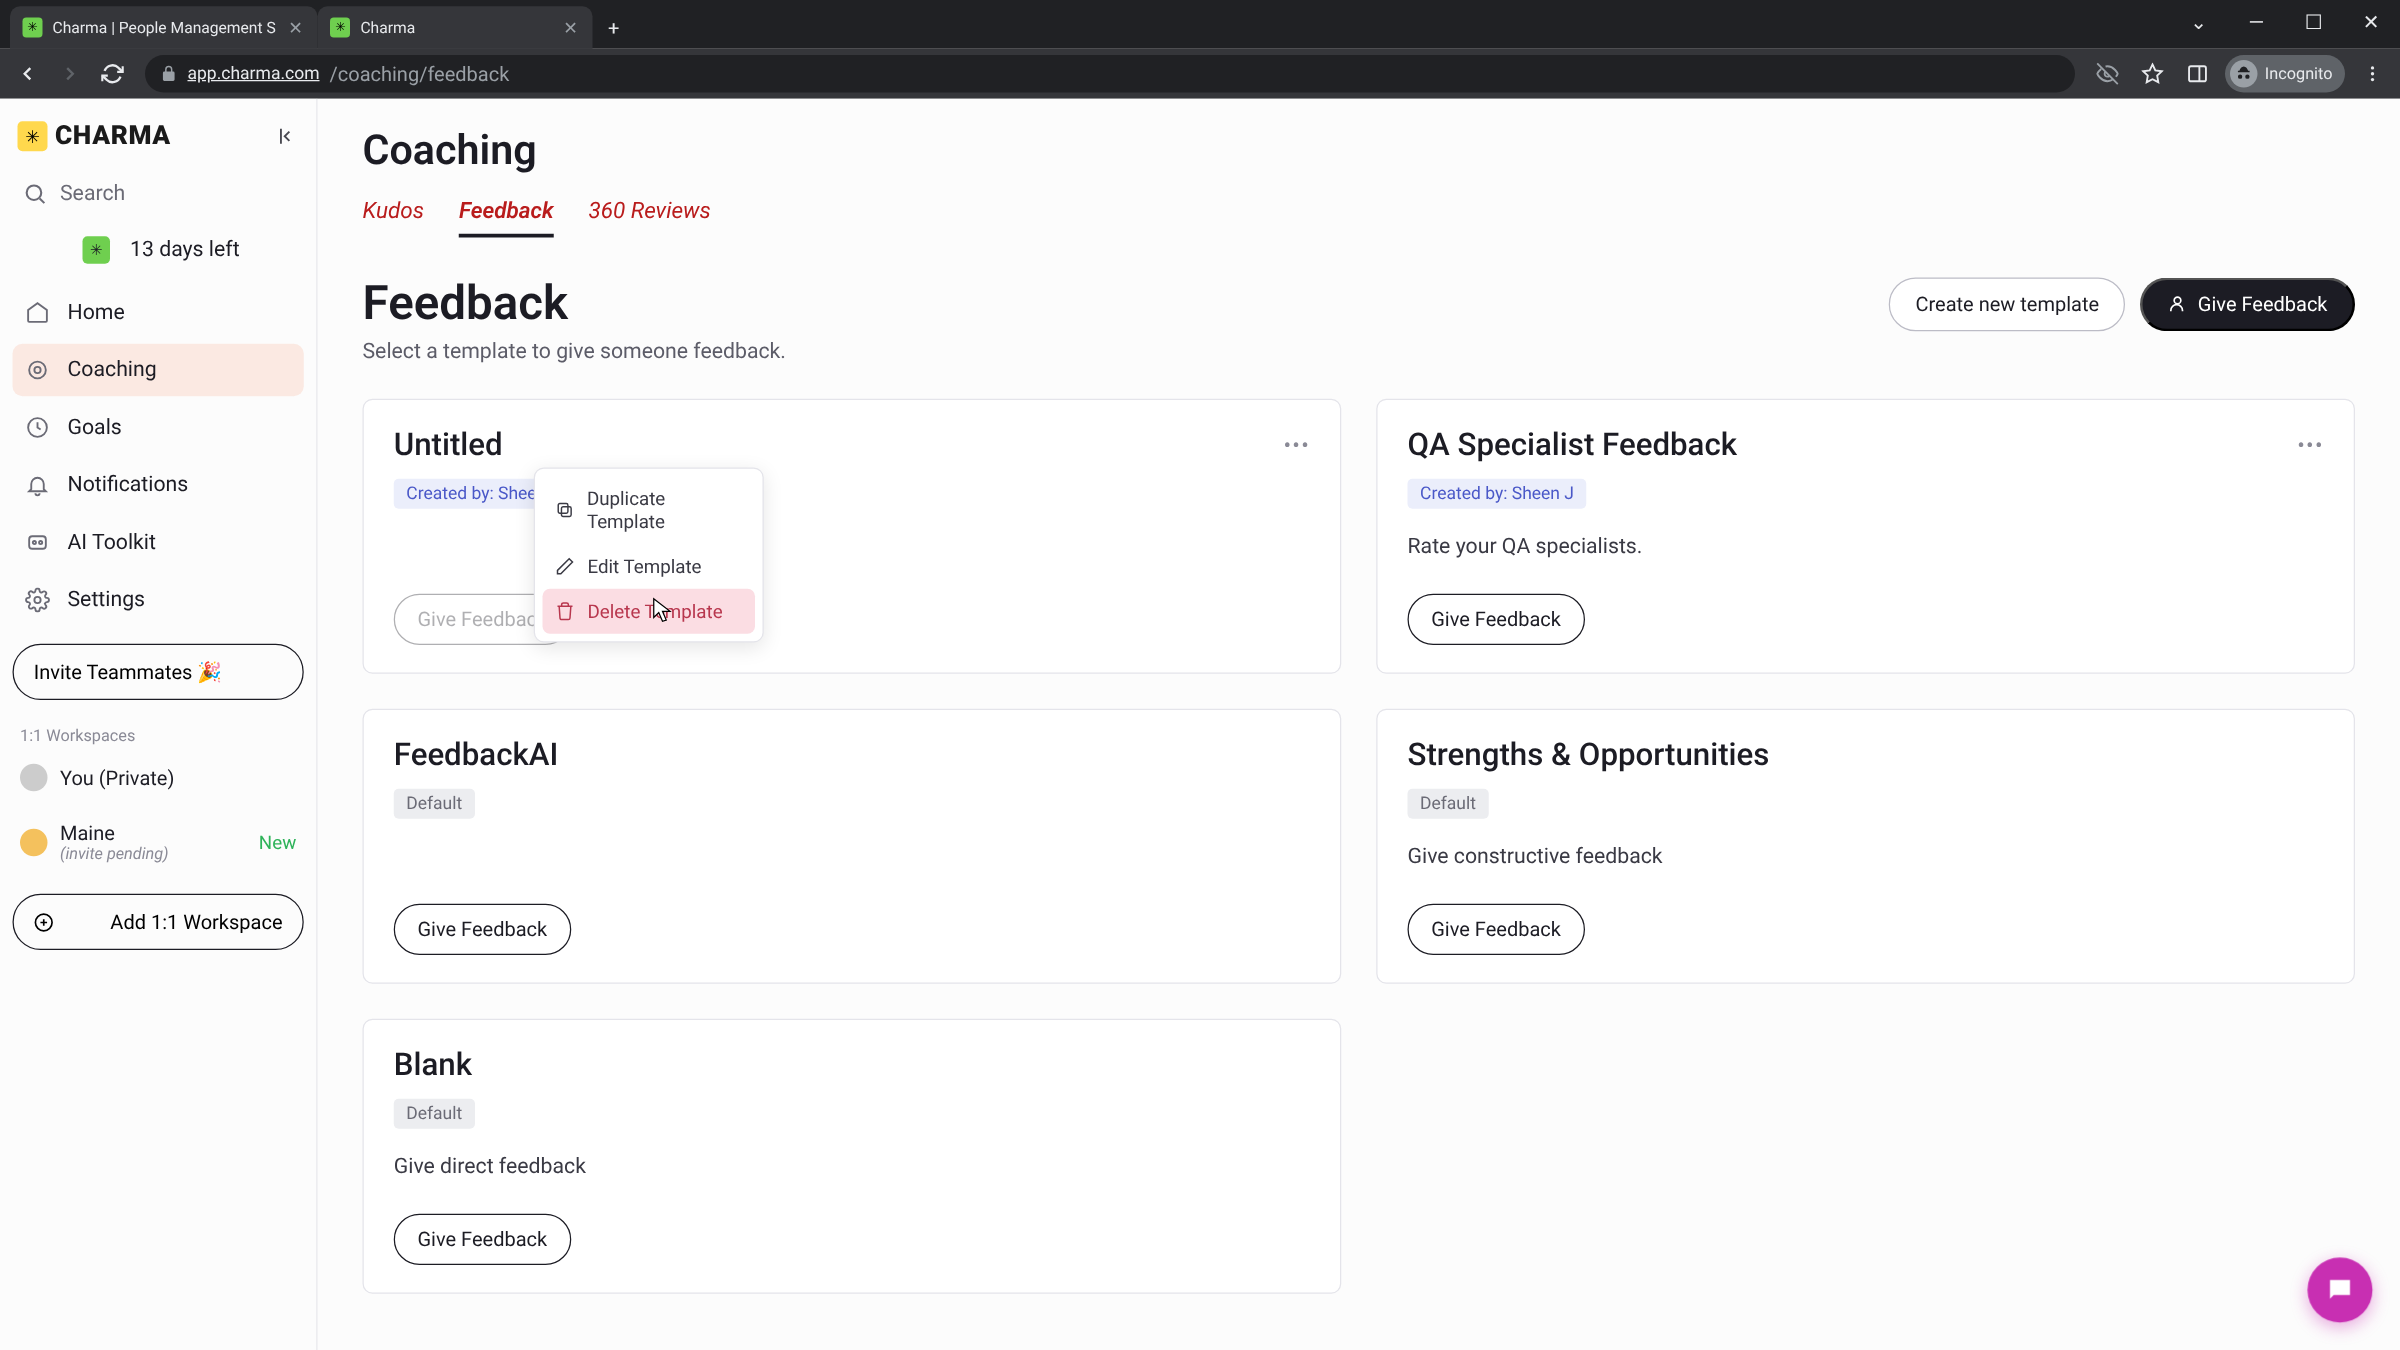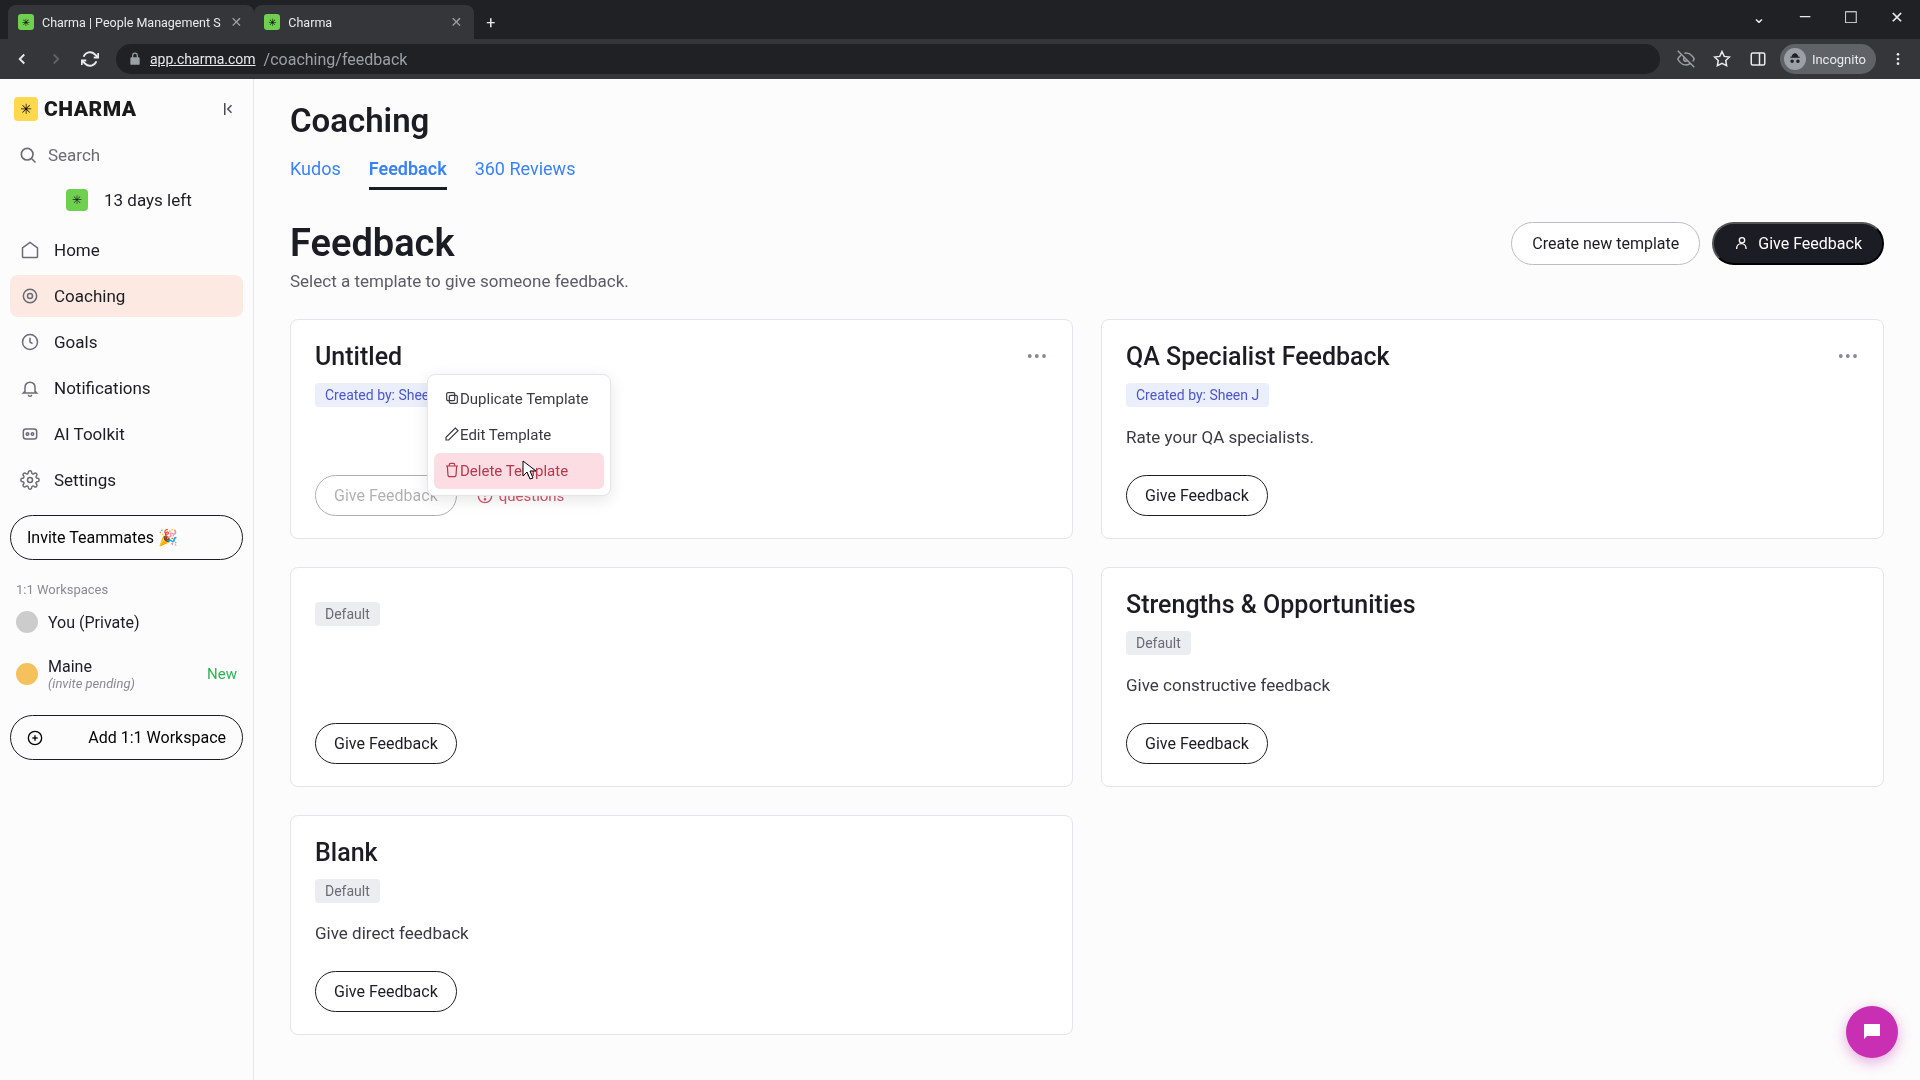"Kudos" .tab-item { color: #3b82f6 -> #b91c1c; font-style: none -> italic }
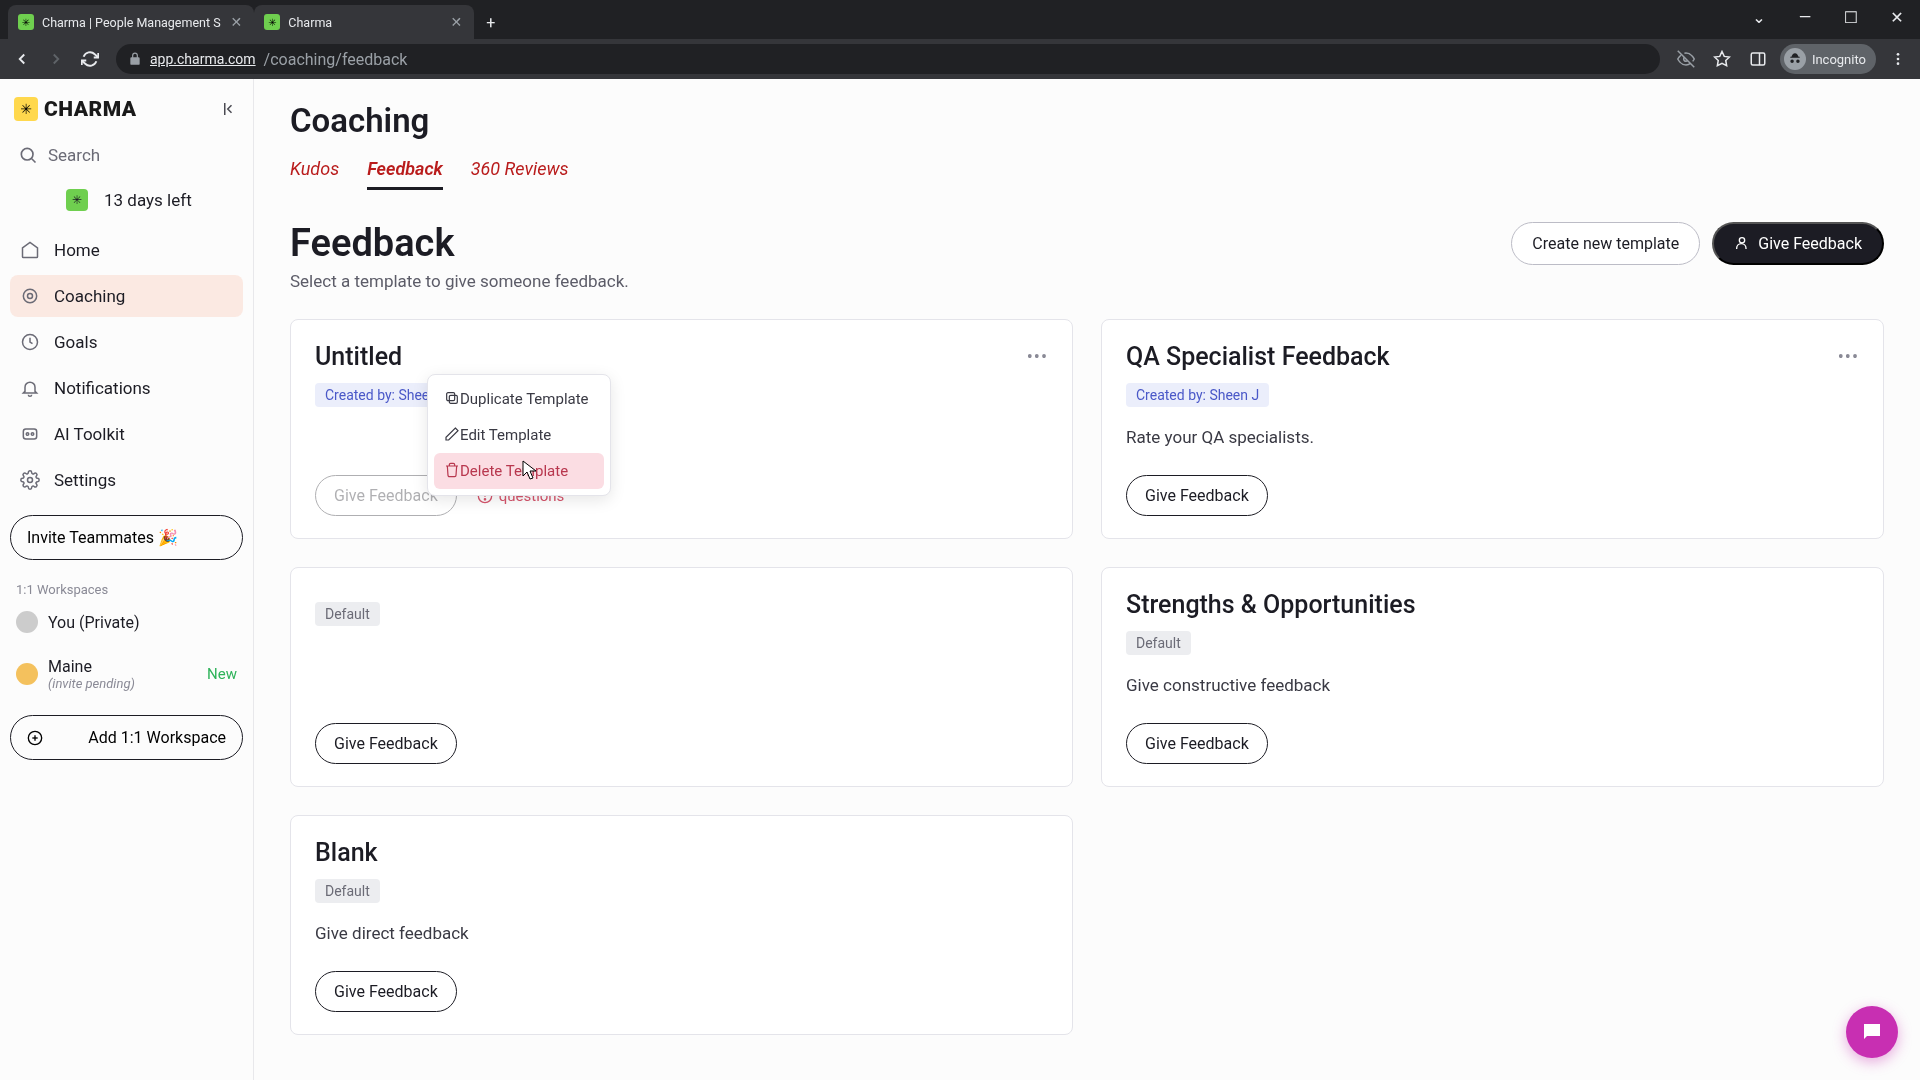"Duplicate Template" .dd-item { align-items: none -> center; gap: none -> 10px }
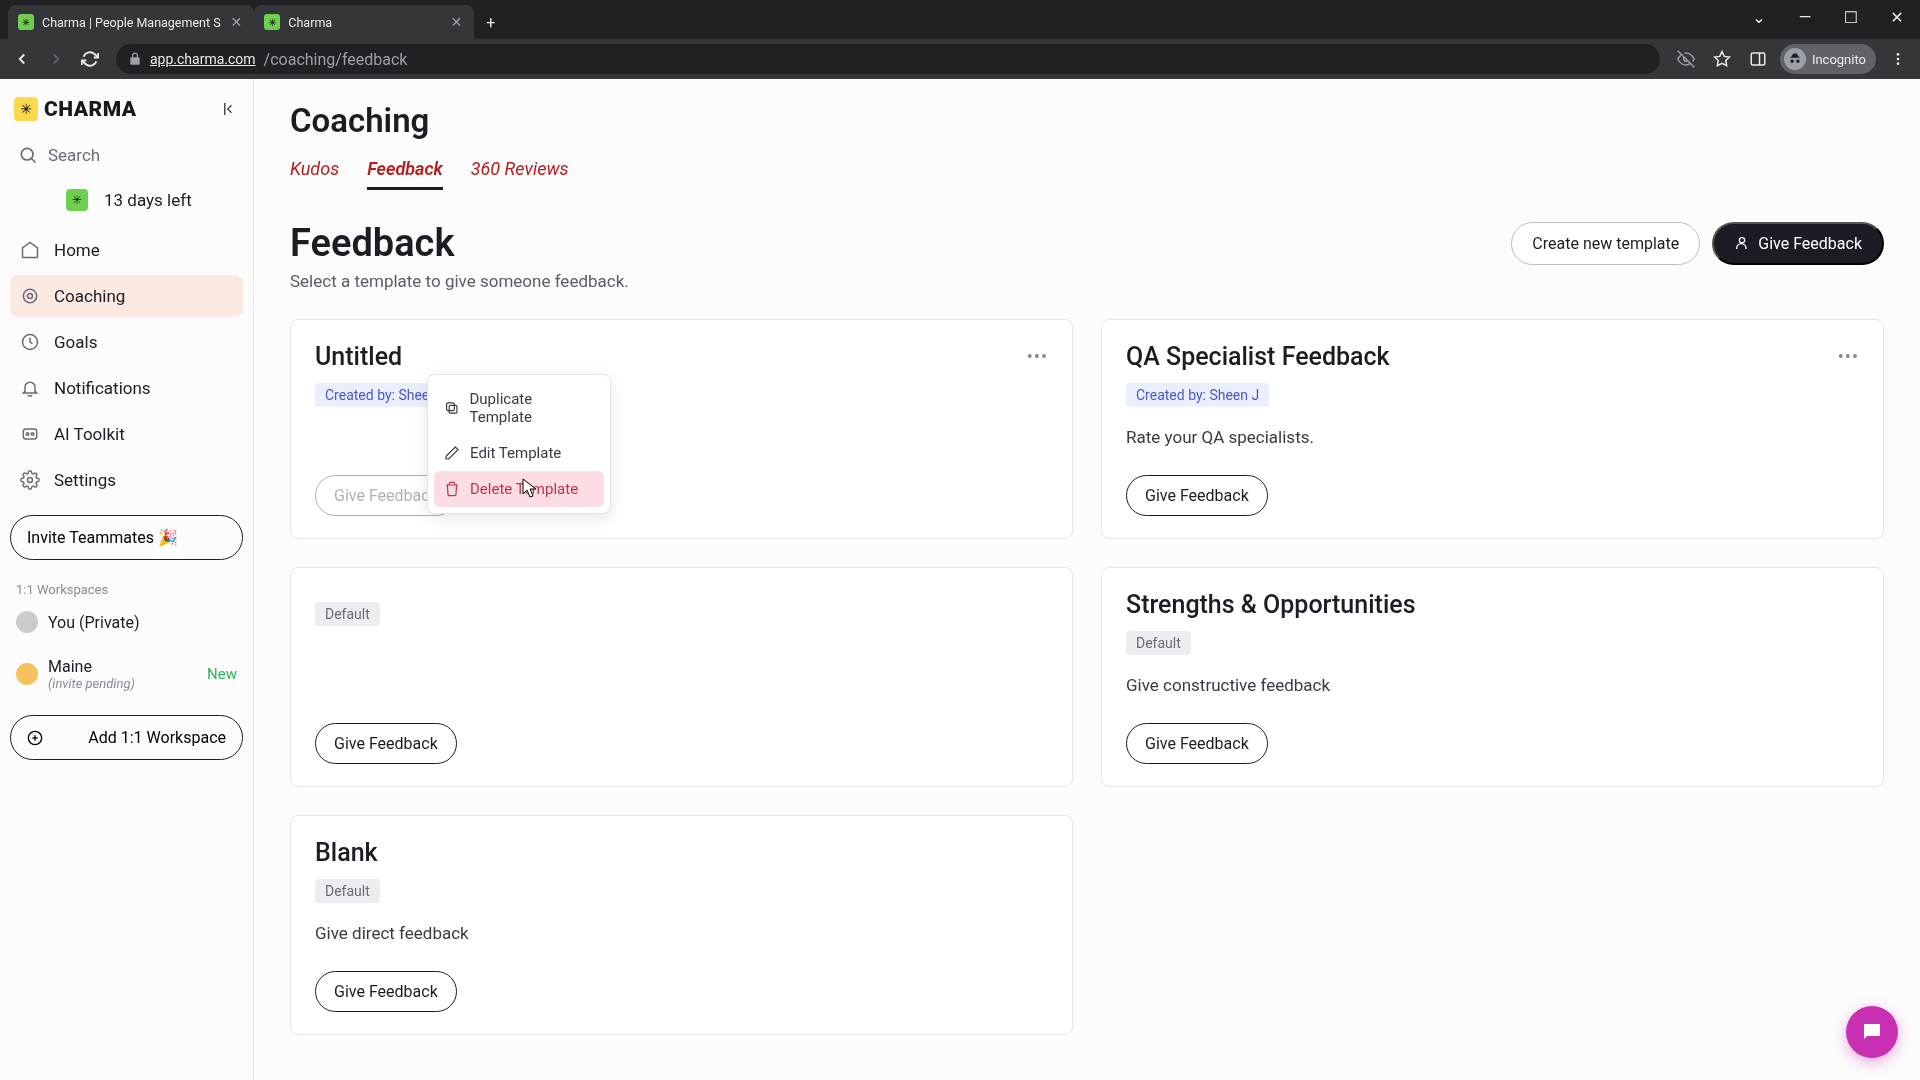"FeedbackAI" div.card-title-row { html: none -> <div> <div>FeedbackAI</div> </div> }
